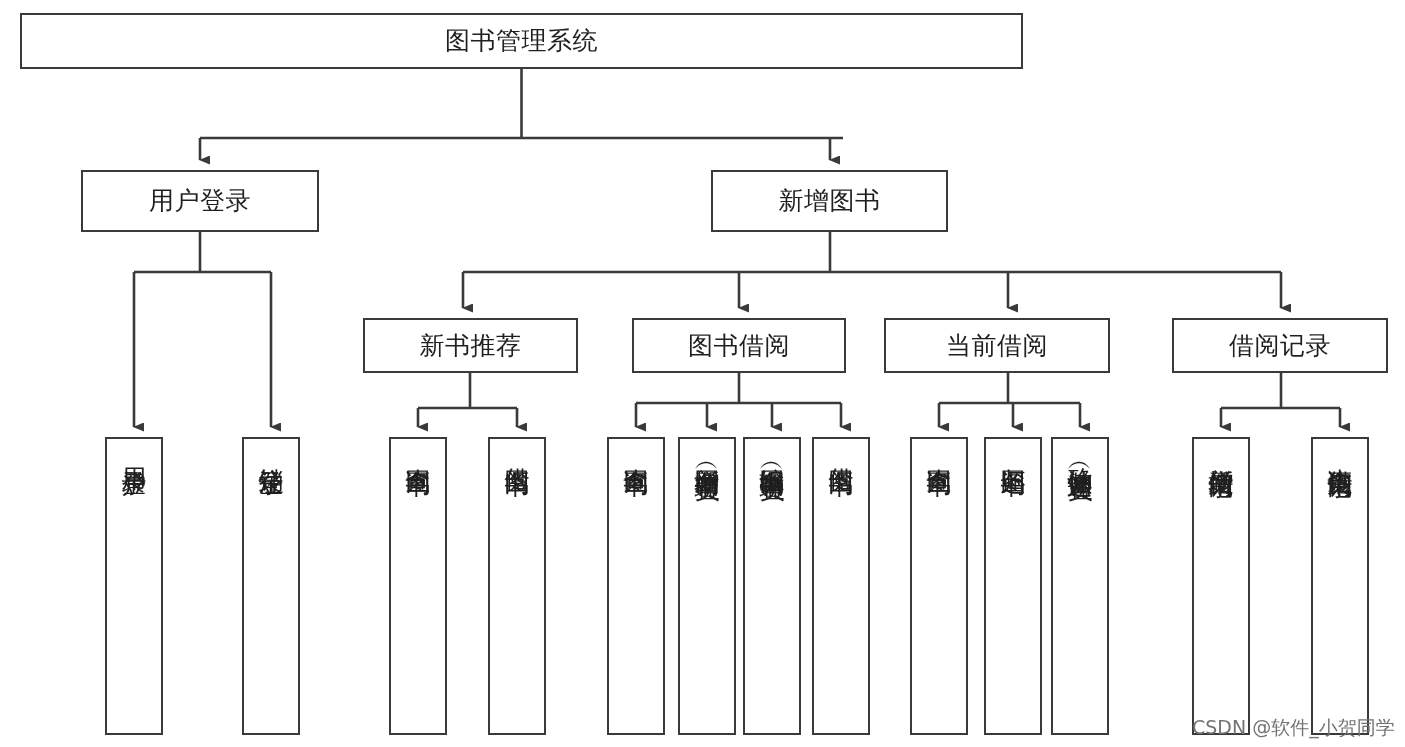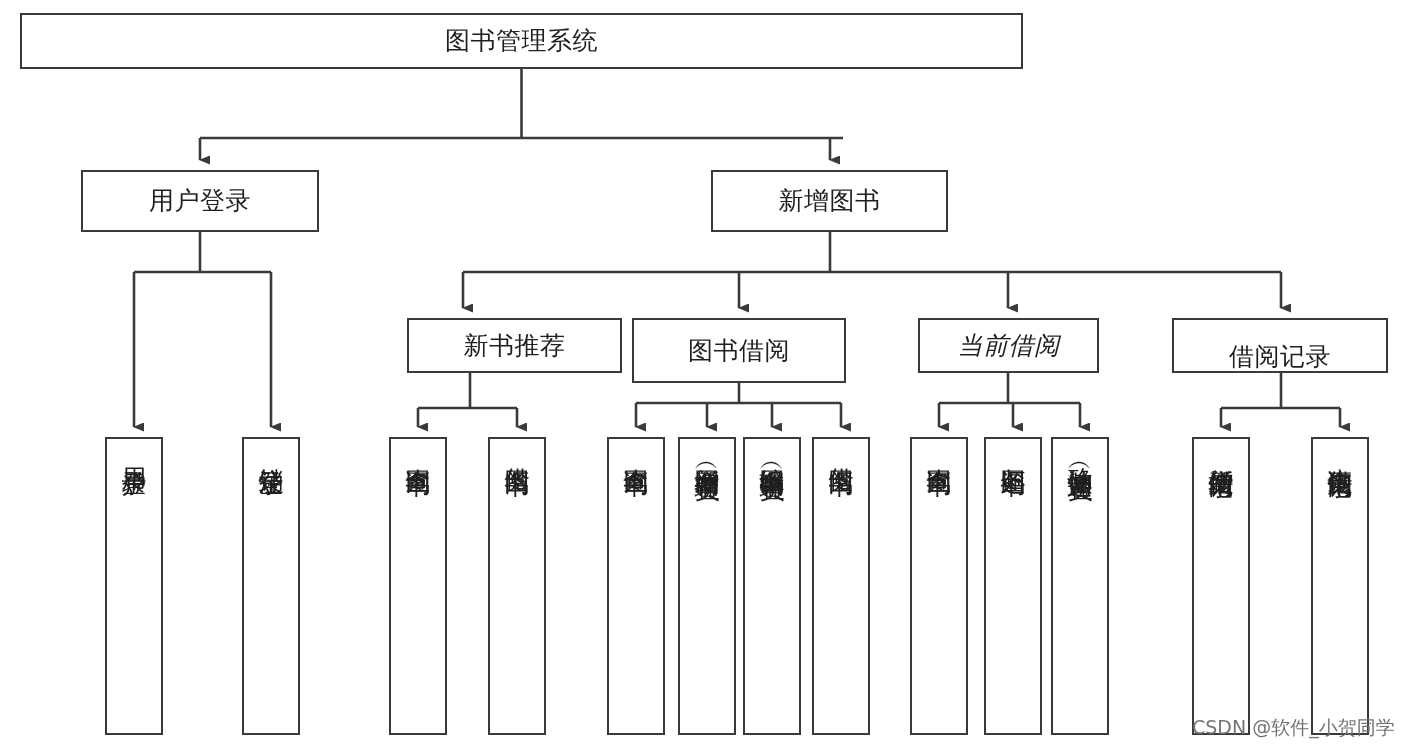"新书推荐" div.node { margin-left: 44px -> none }
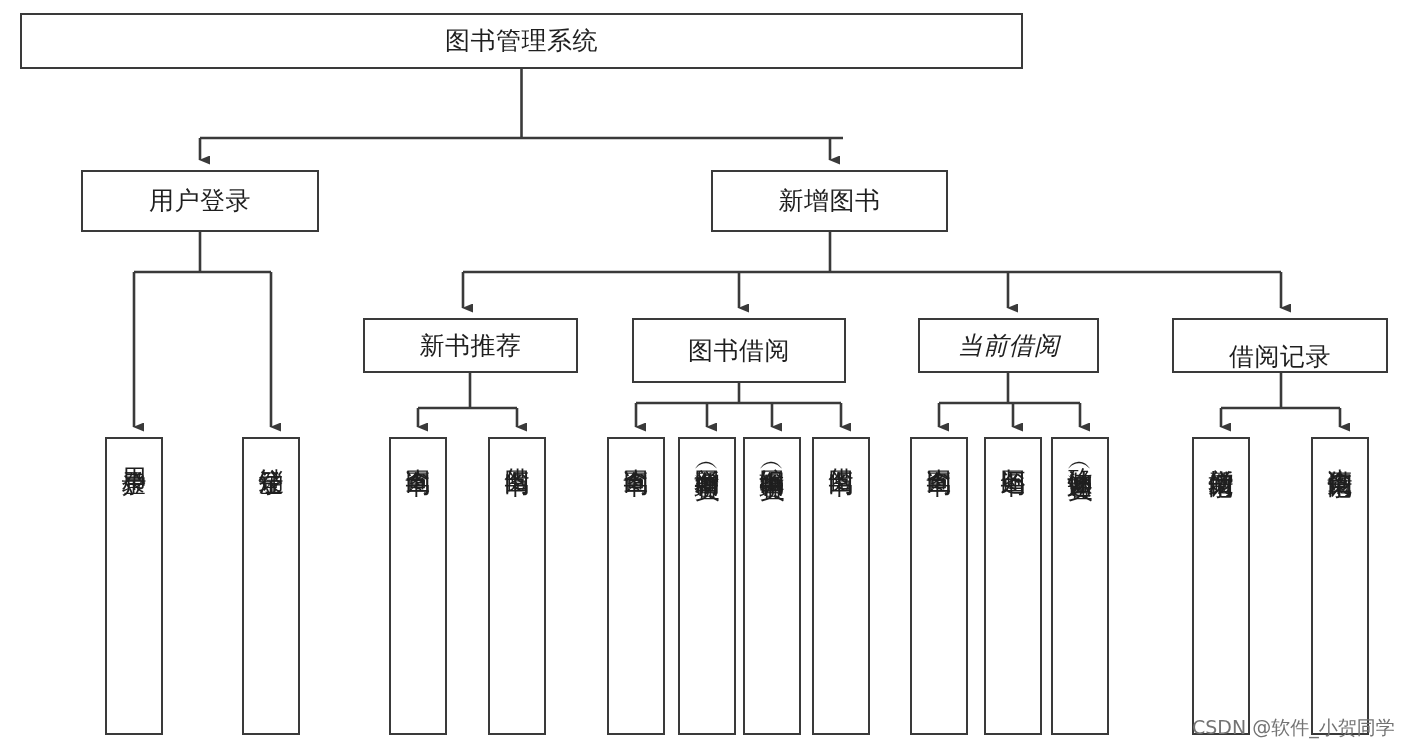"图书借阅" div.node { height: 65px -> 55px }
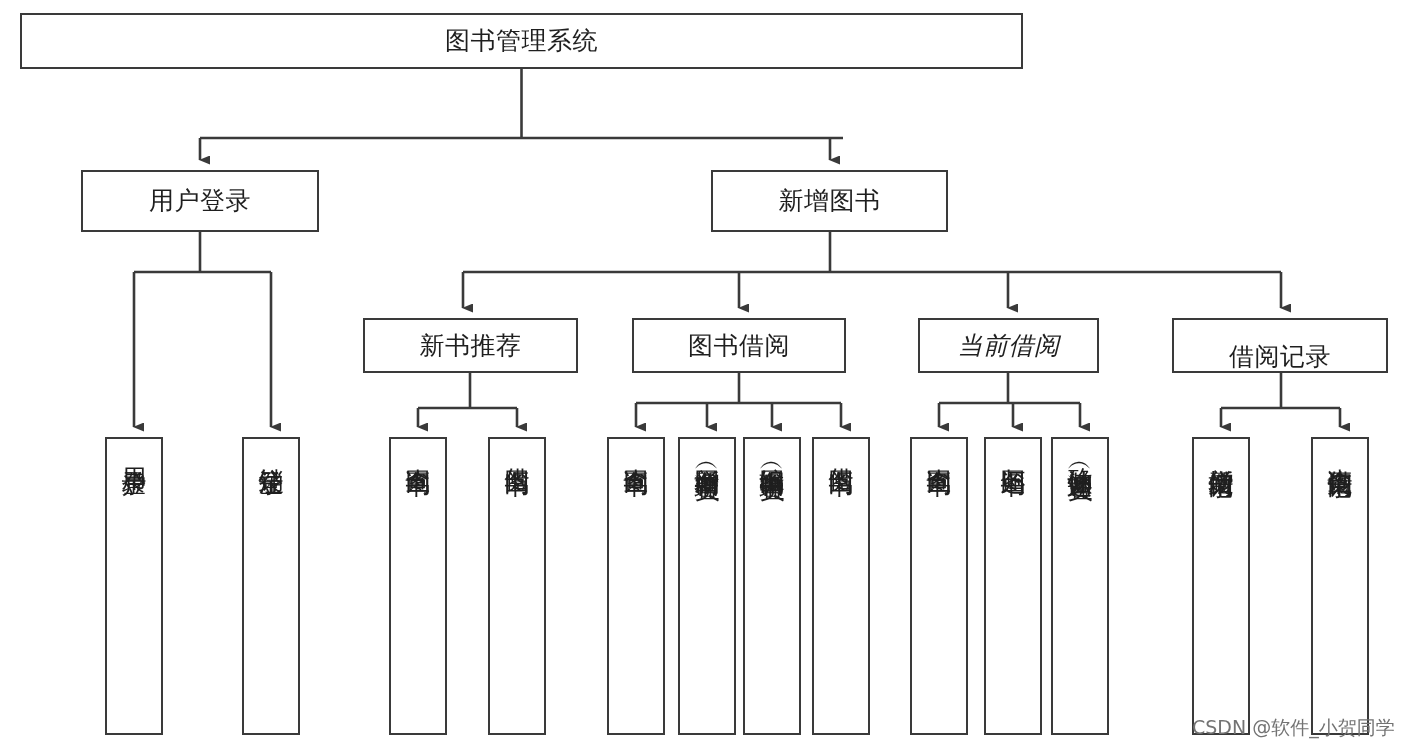"当前借阅" div.node { font-style: italic -> none; left: 918px -> 884px; width: 181px -> 226px }
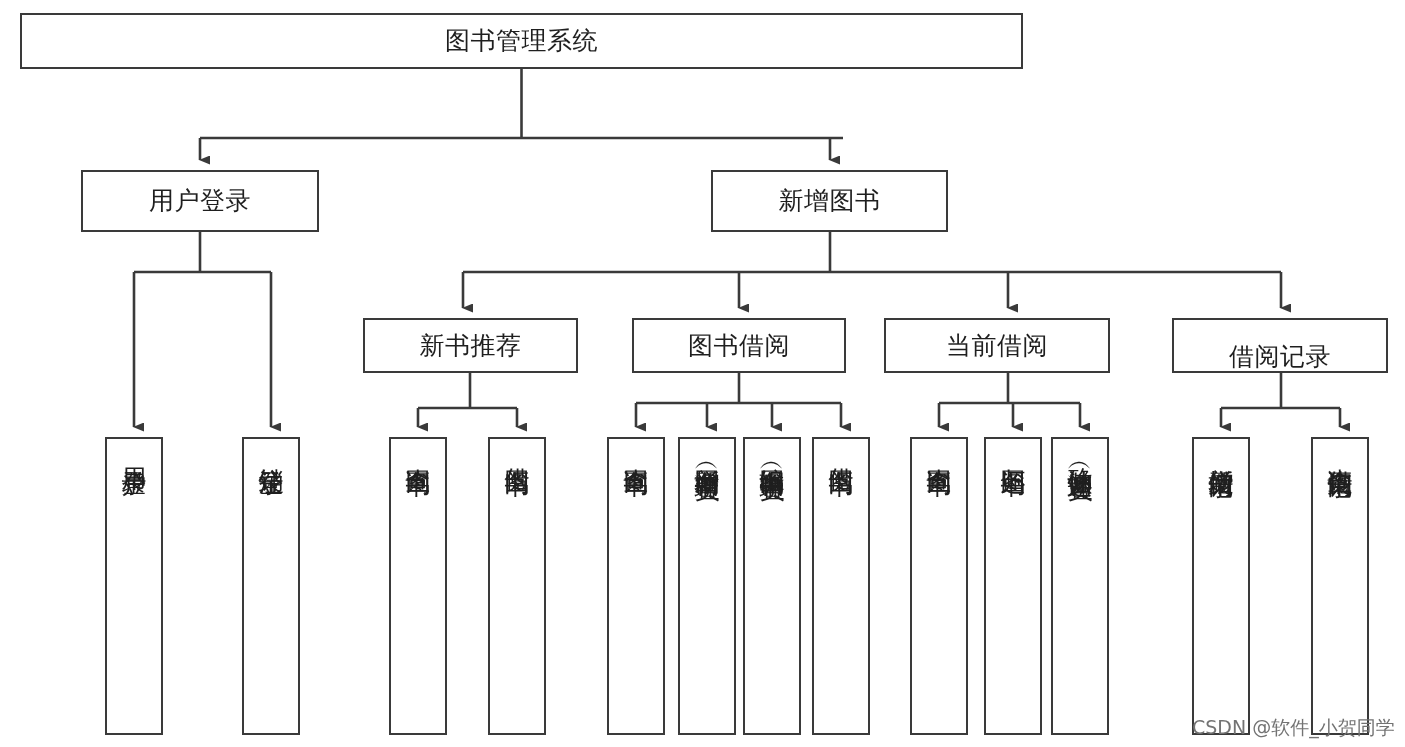"借阅记录" div.node { align-items: flex-end -> none }
